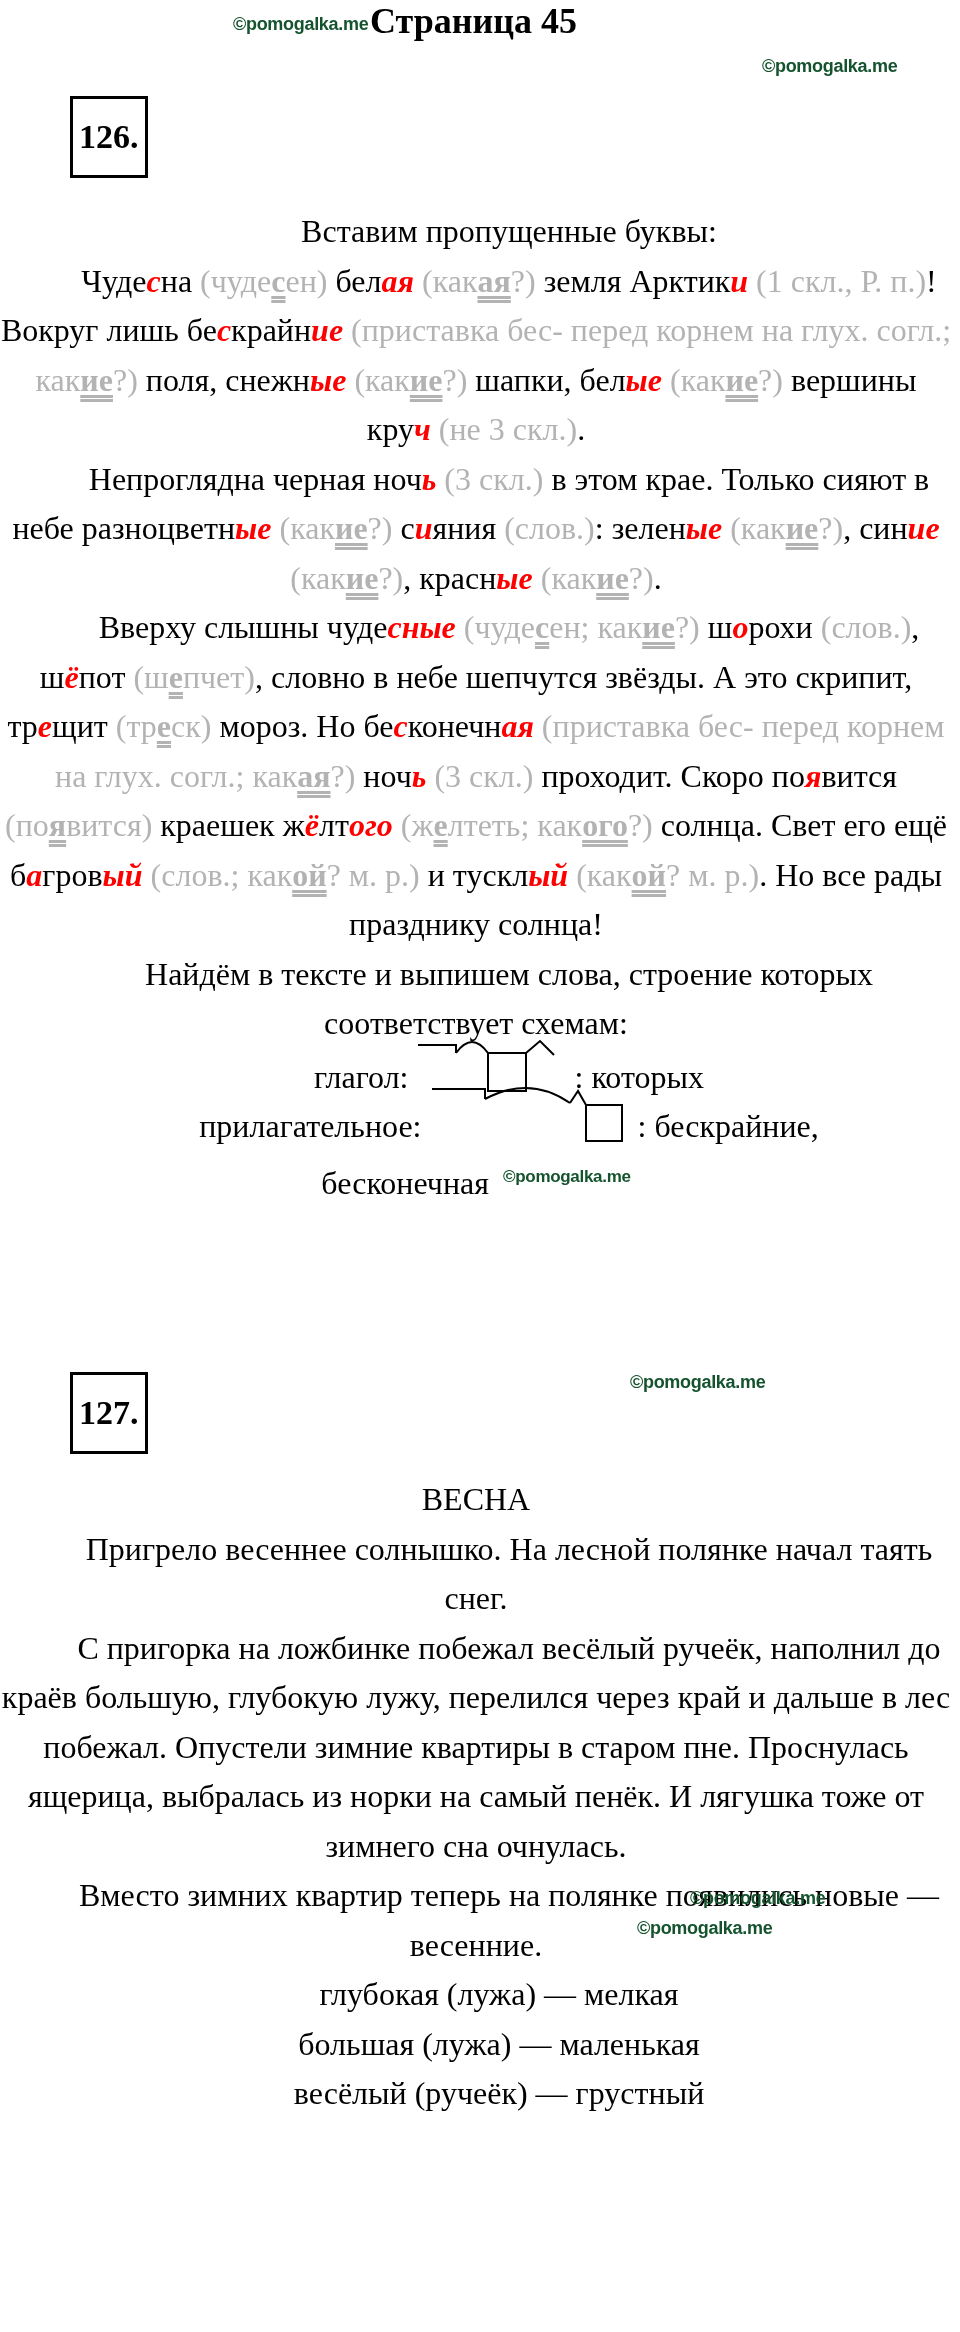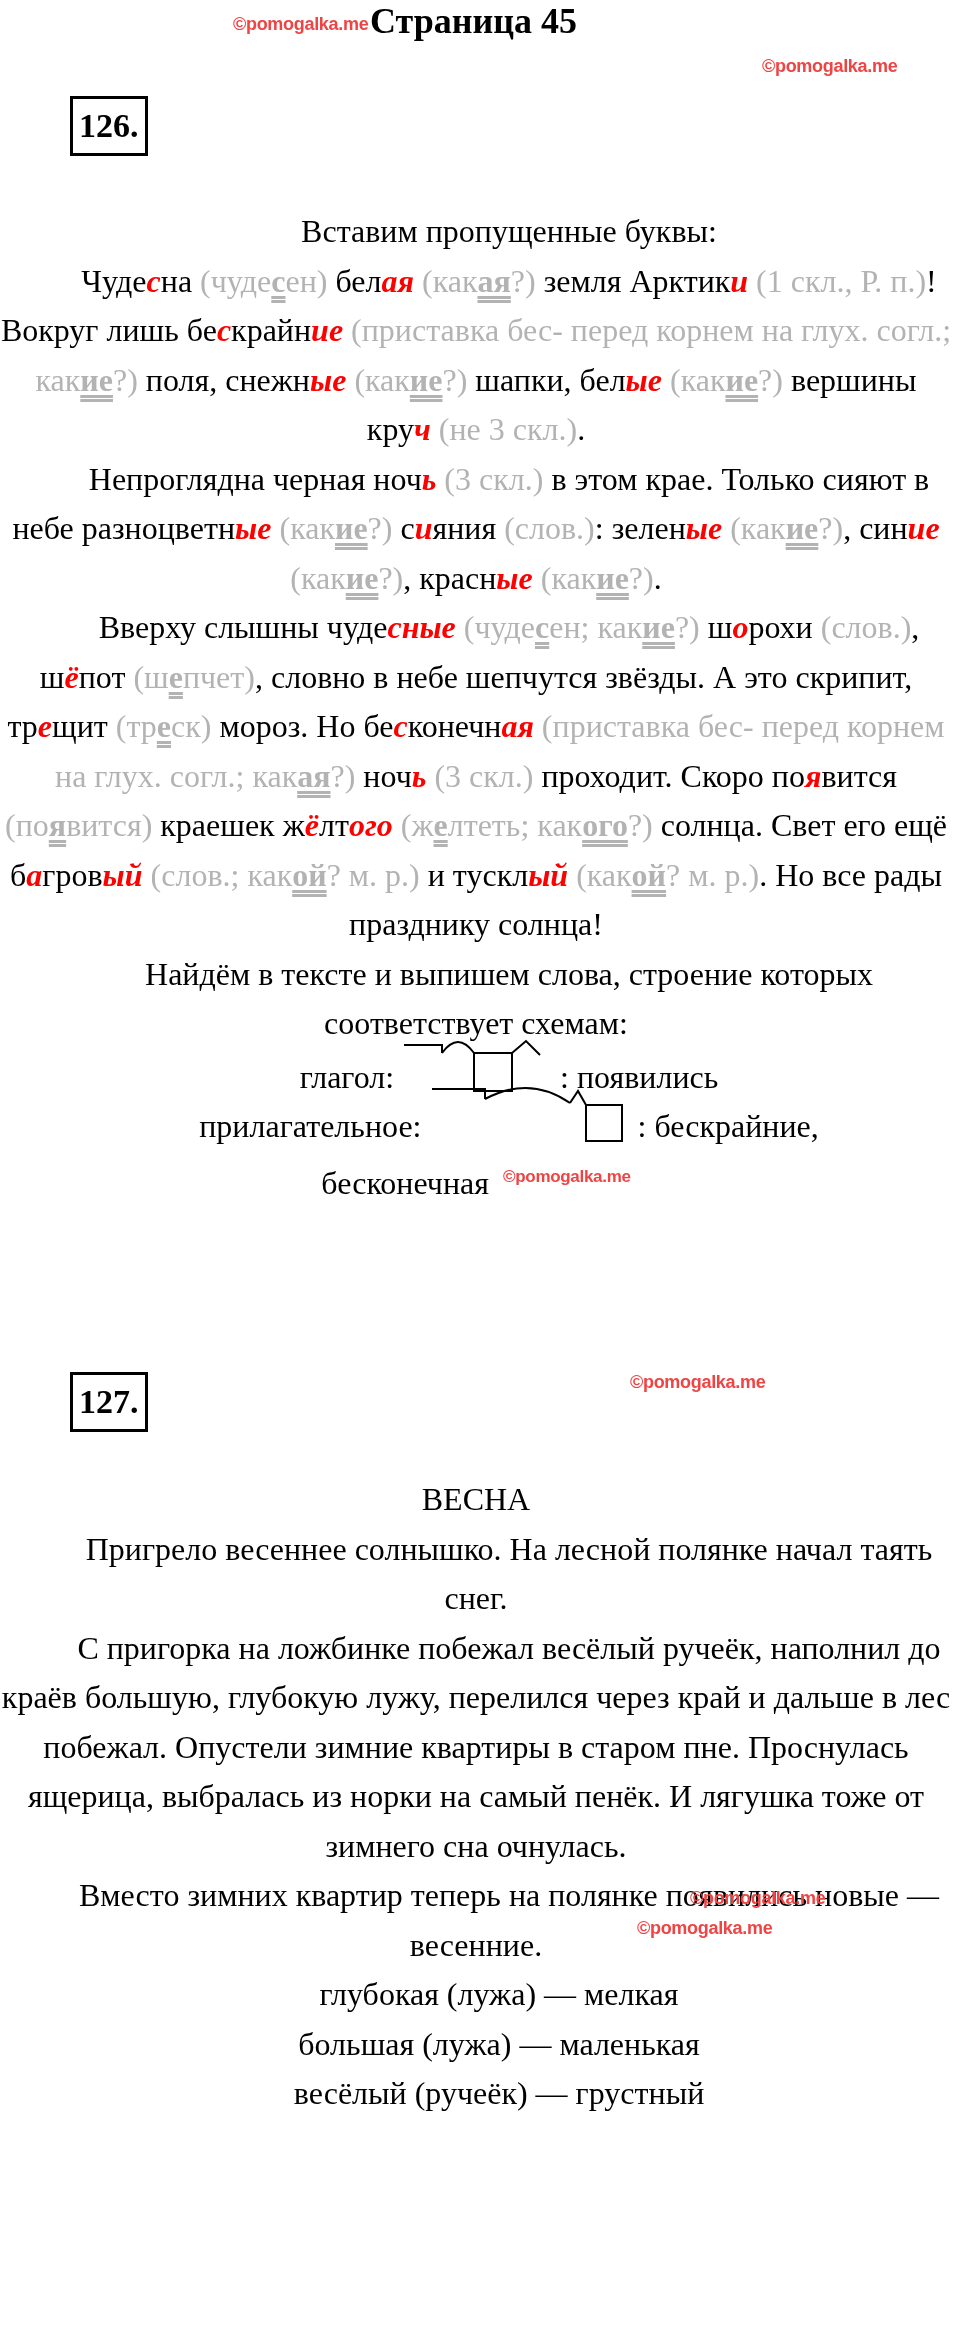"©pomogalka.me" .wm { color: #ef4444 -> #14532d }
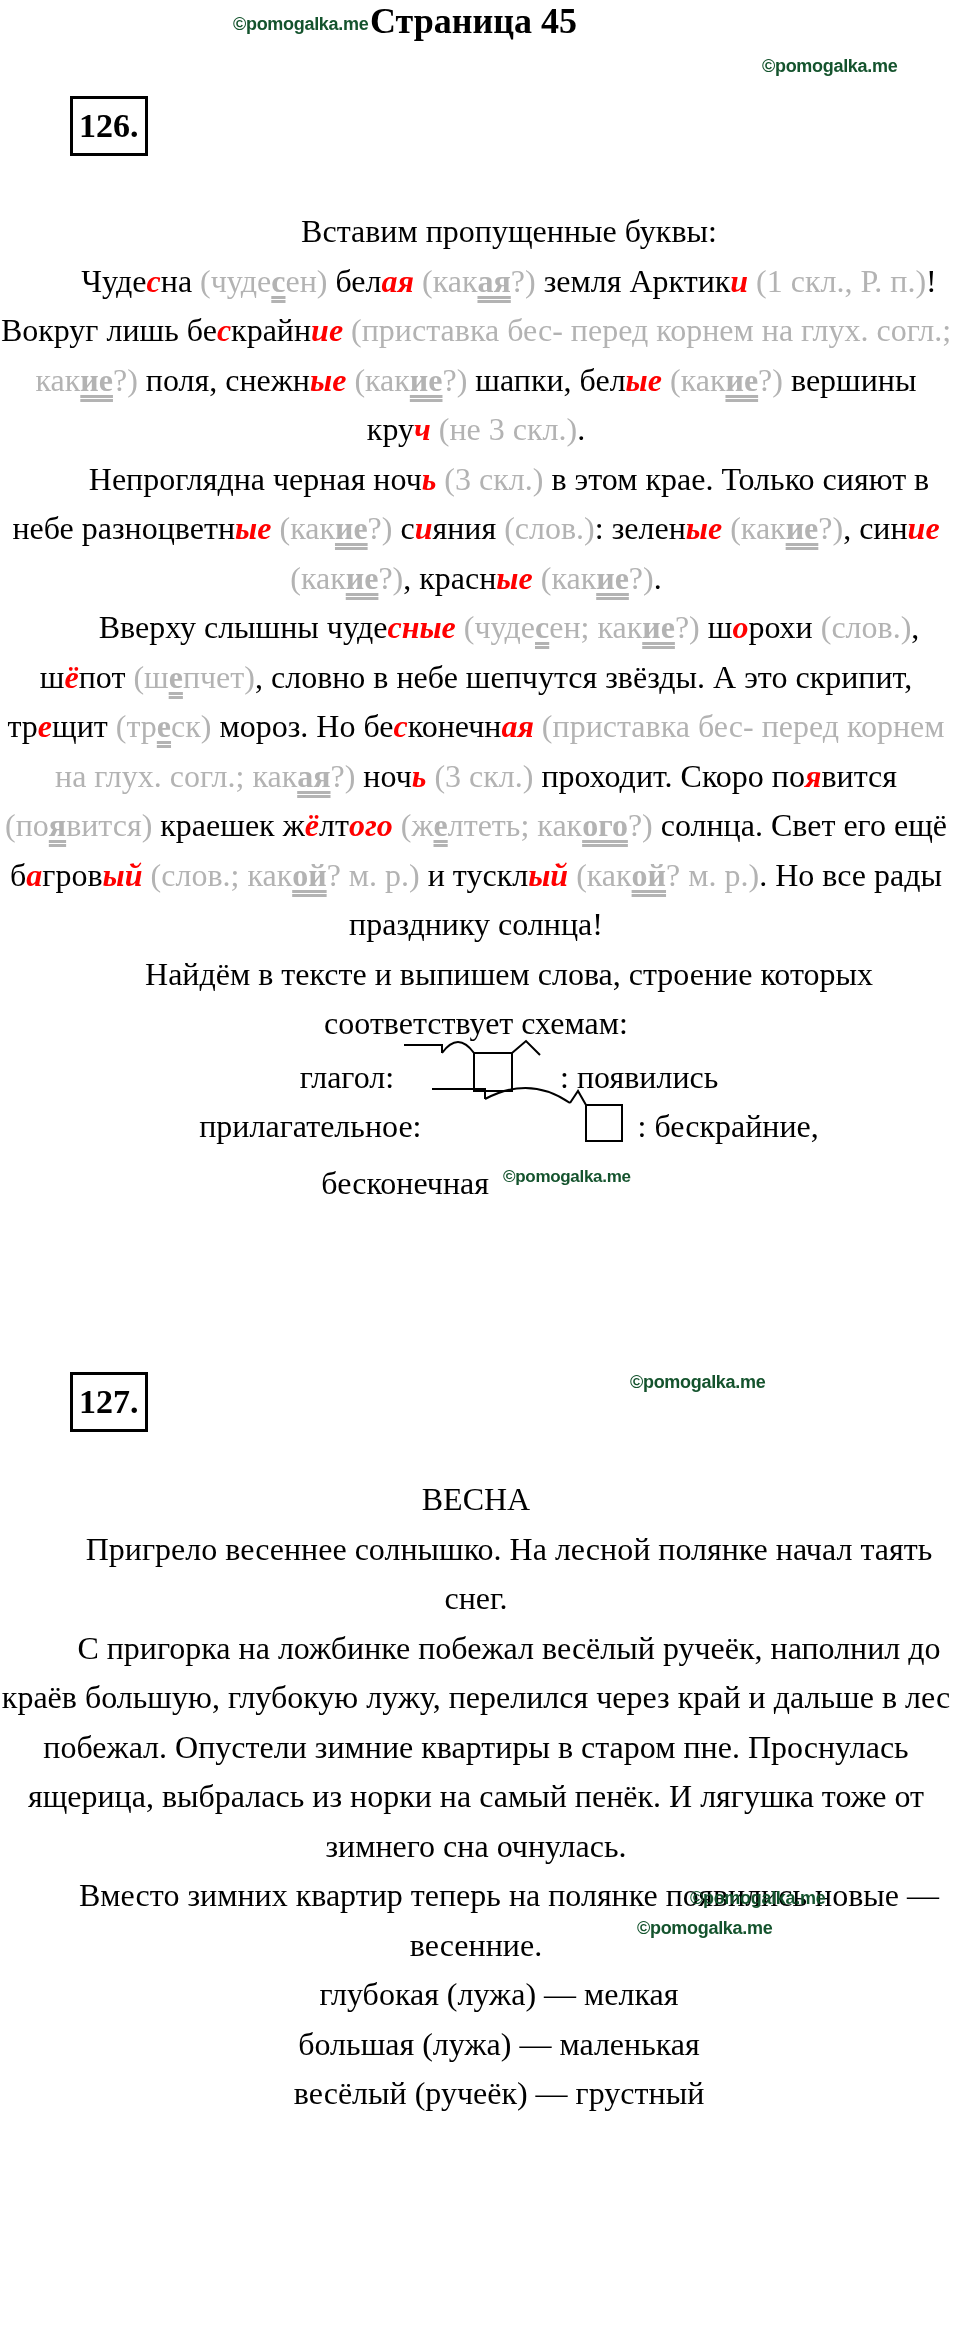"126." .task-box { padding: 5px 6px -> 16px 6px }
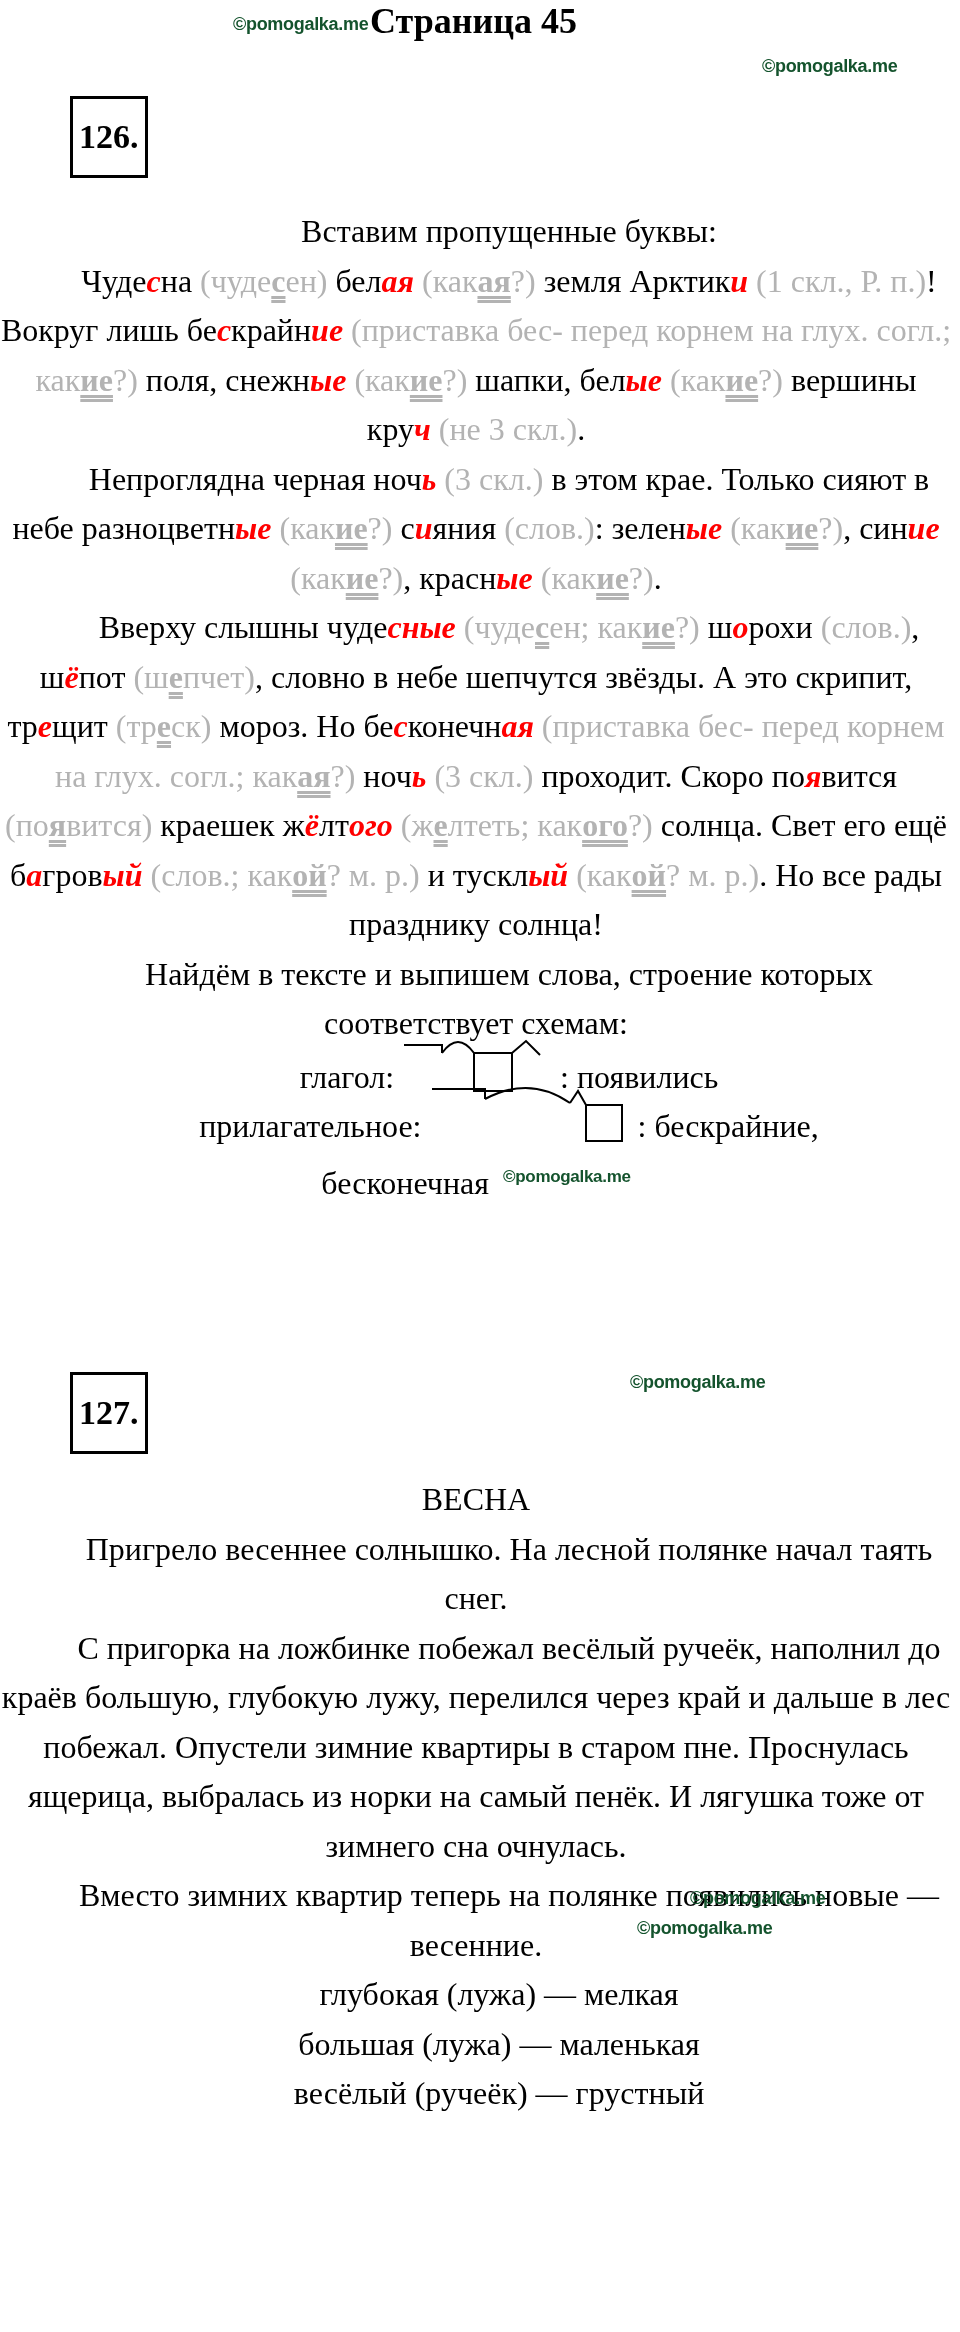": появились" span { text: появились -> которых }
